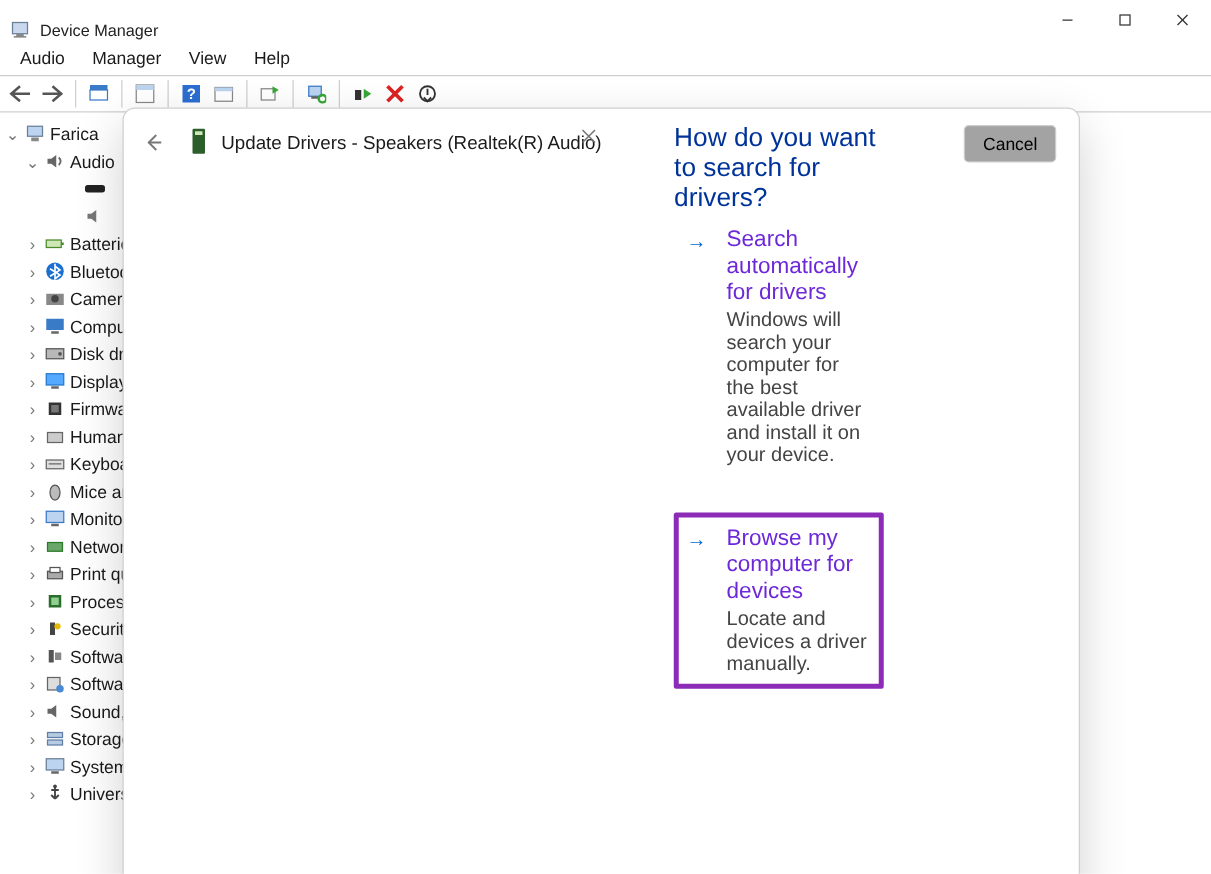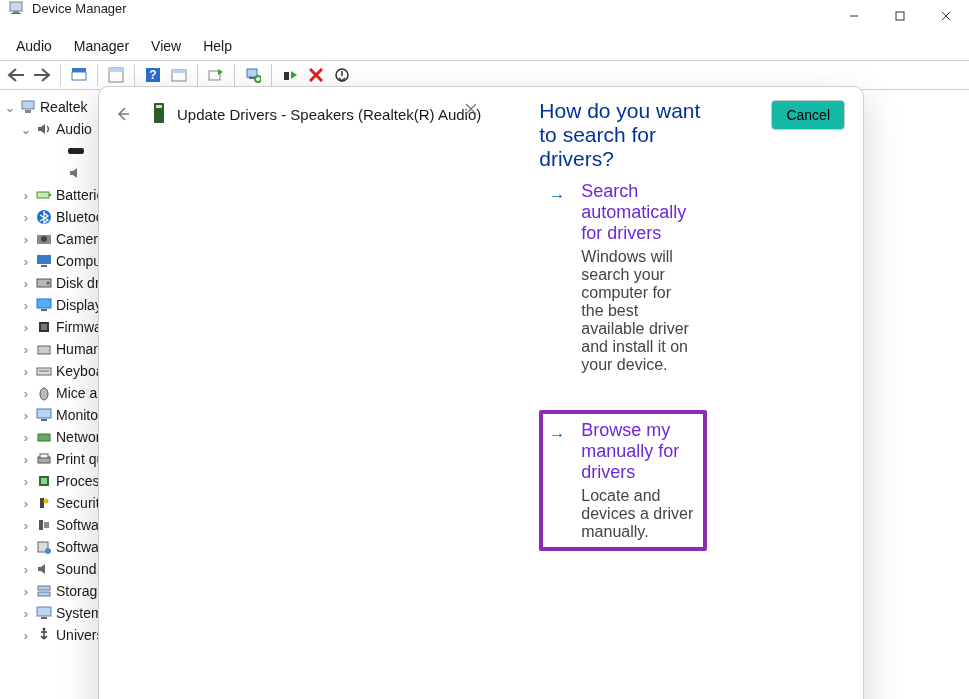"Device Manager" .titlebar { align-items: flex-start -> flex-end }
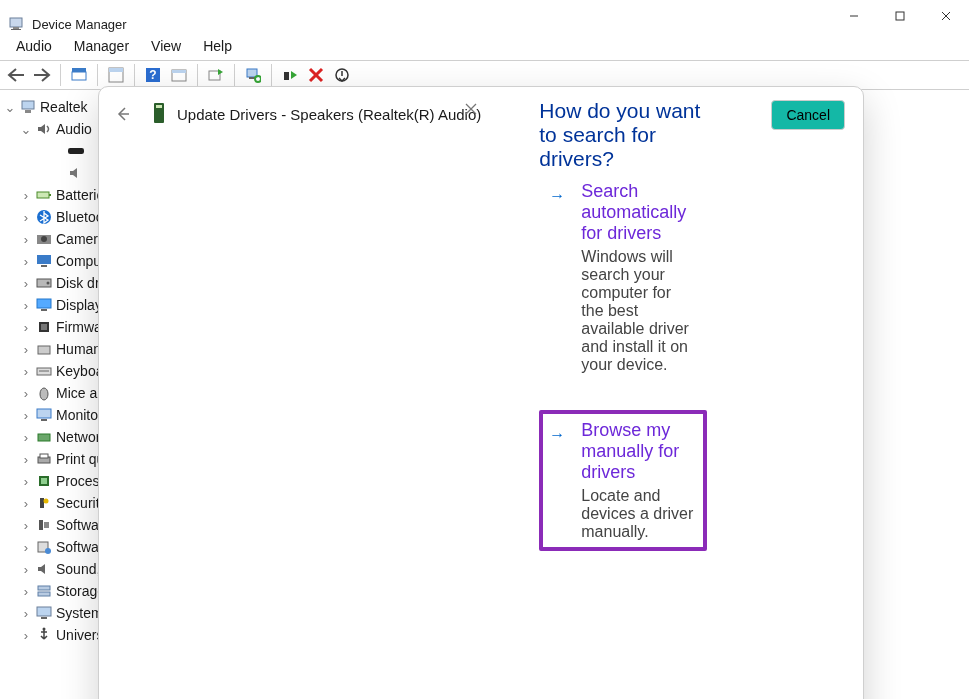"Realtek" span.label { text: Realtek -> Farica }
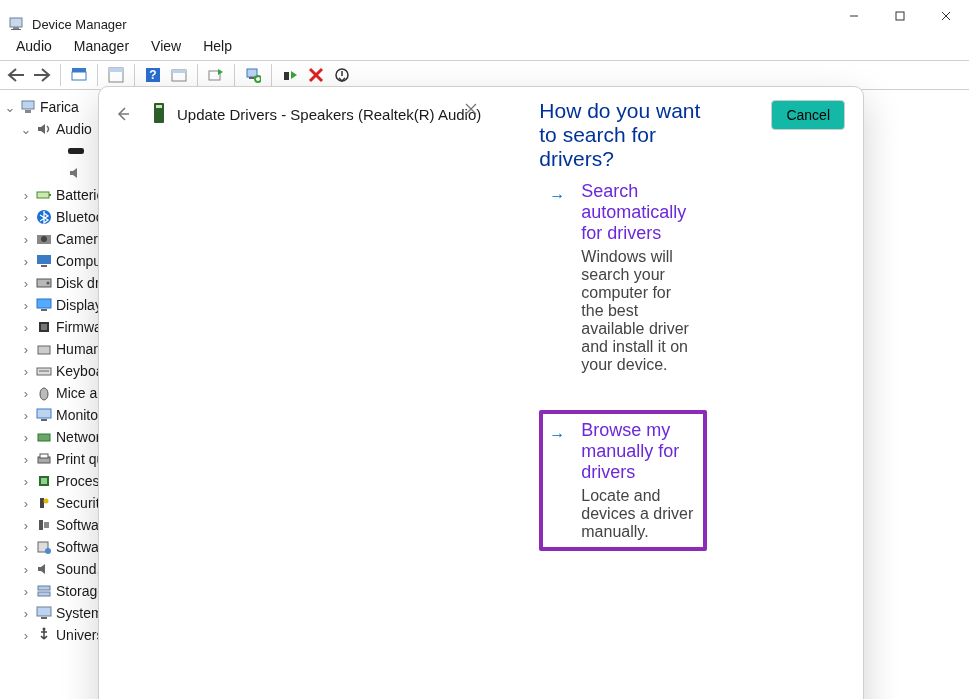"Cancel" .btn { background: #14b8a6 -> #a3a3a3 }
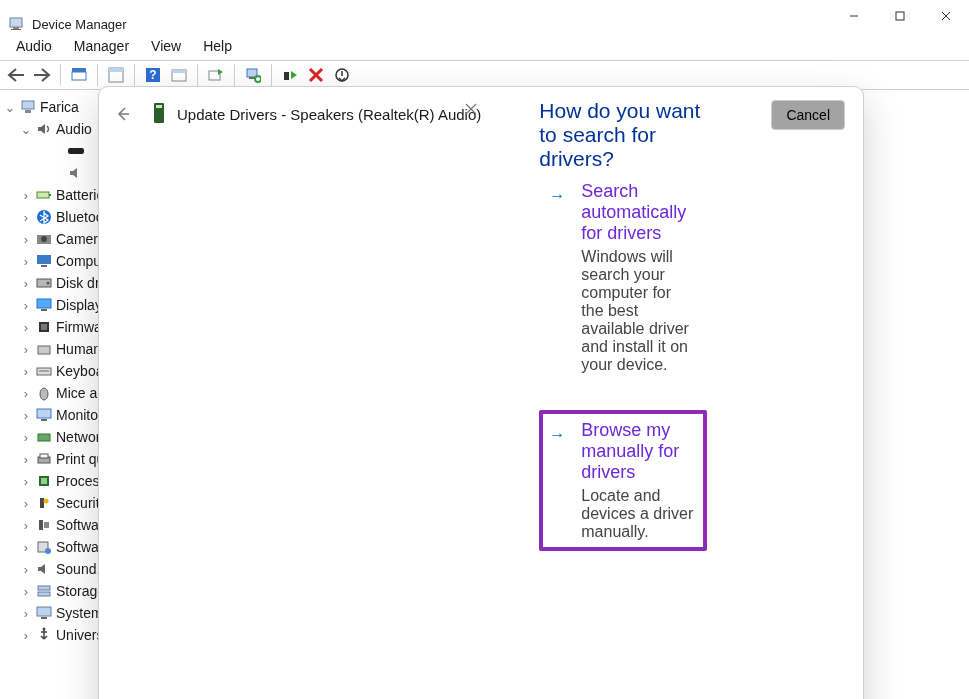"Browse my manually for drivers" div.opt-title { text: manually for drivers -> computer for devices }
